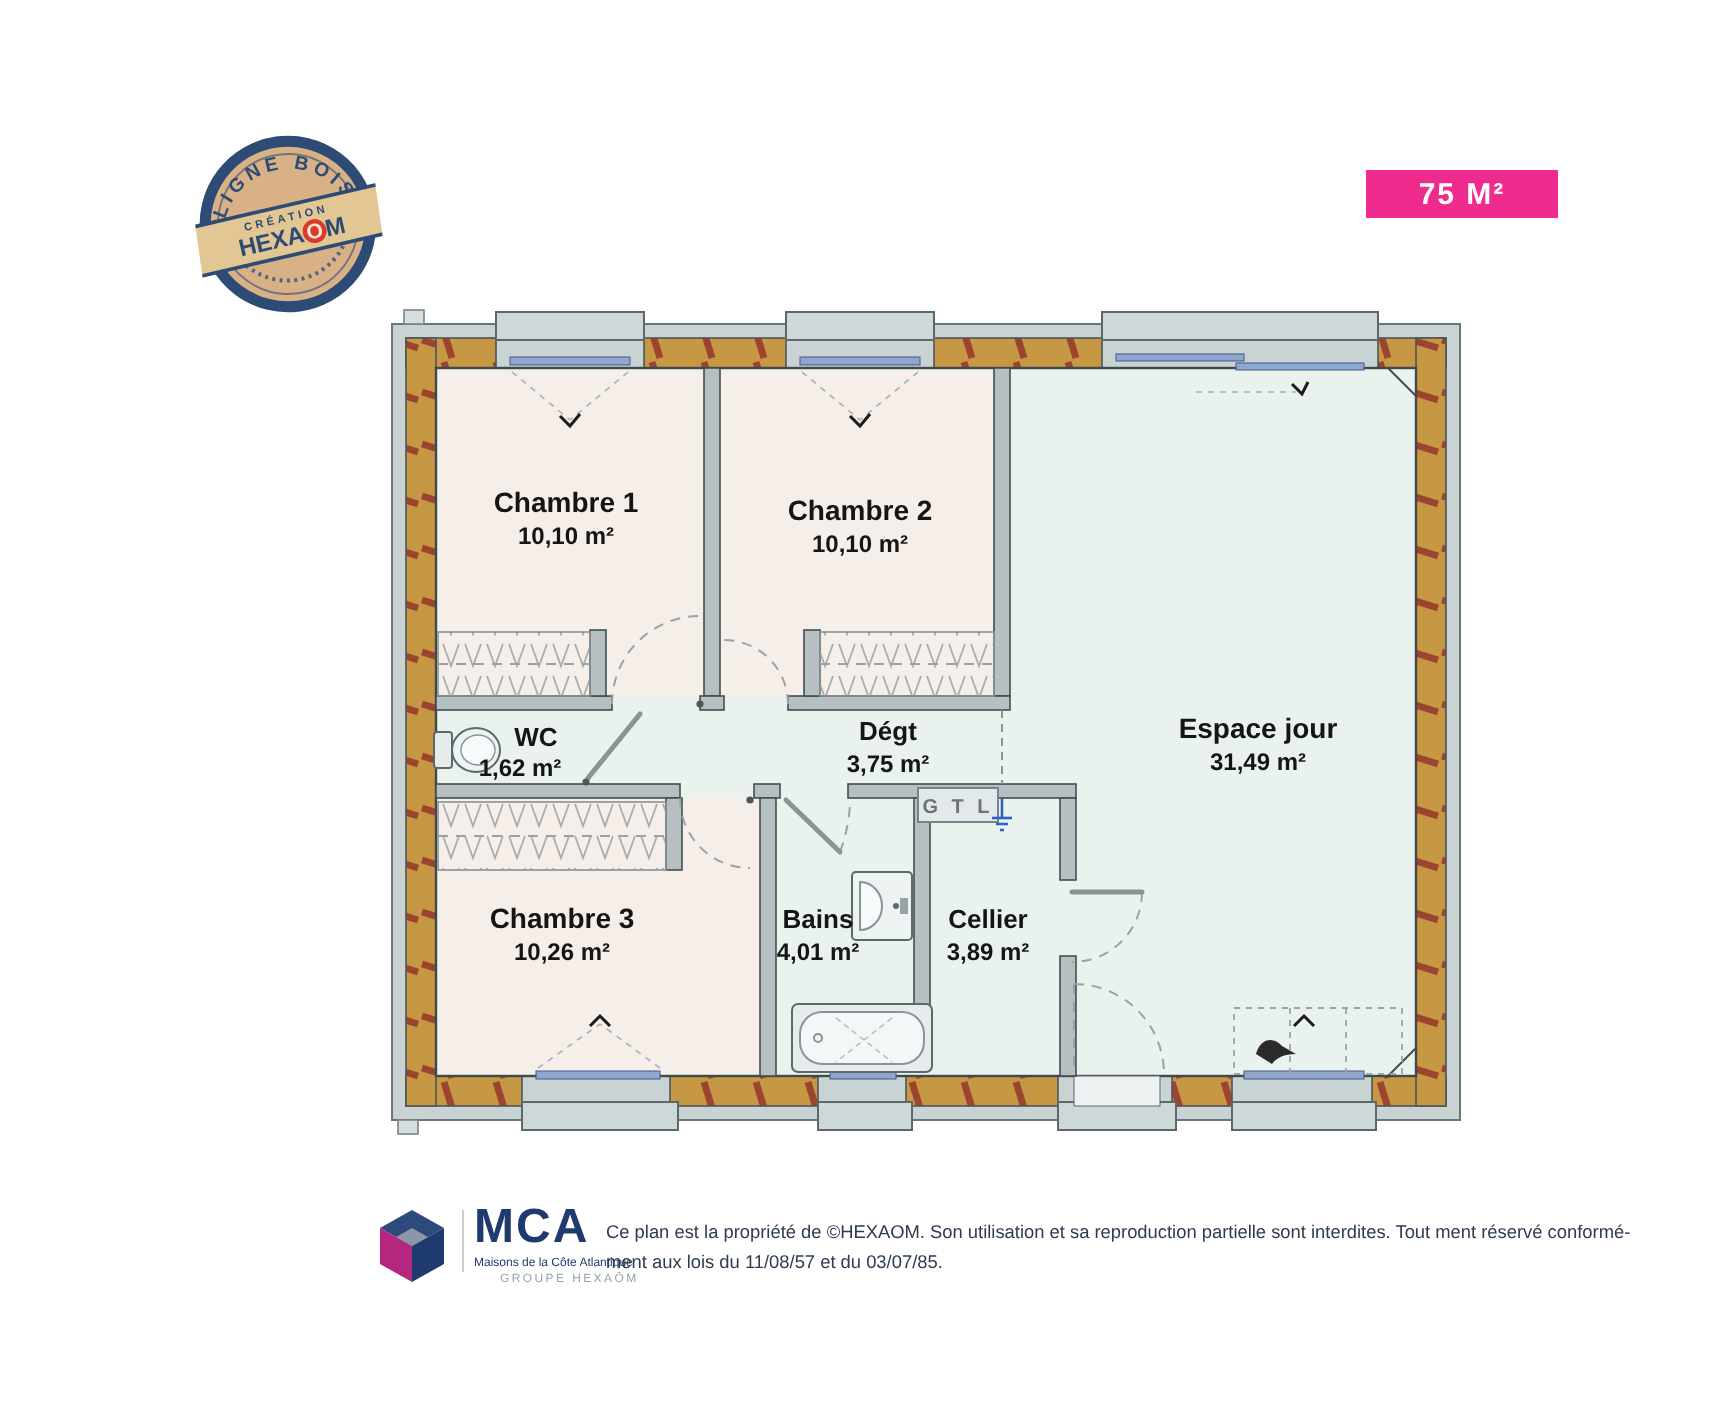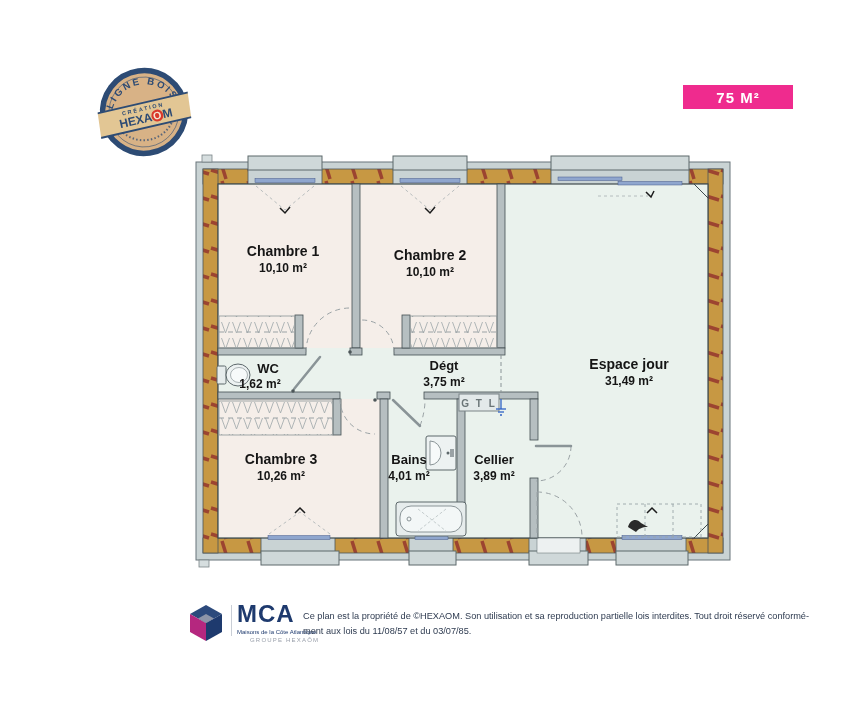"75 M²" .badge { width: 110px -> 96px }
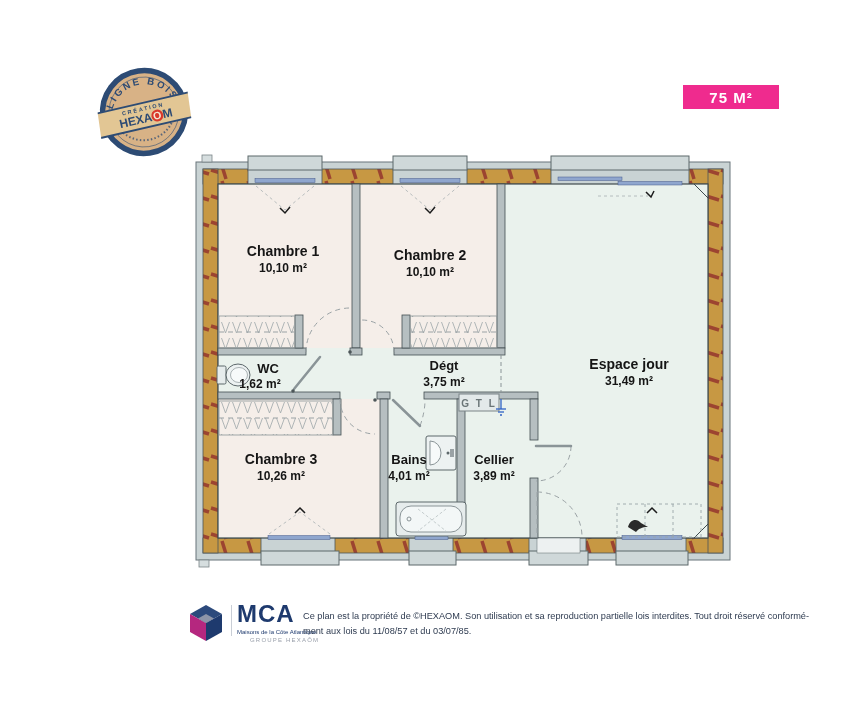"Ce plan est la propriété" div { text: lois interdites. Tout droit -> sont interdites. Tout ment }
